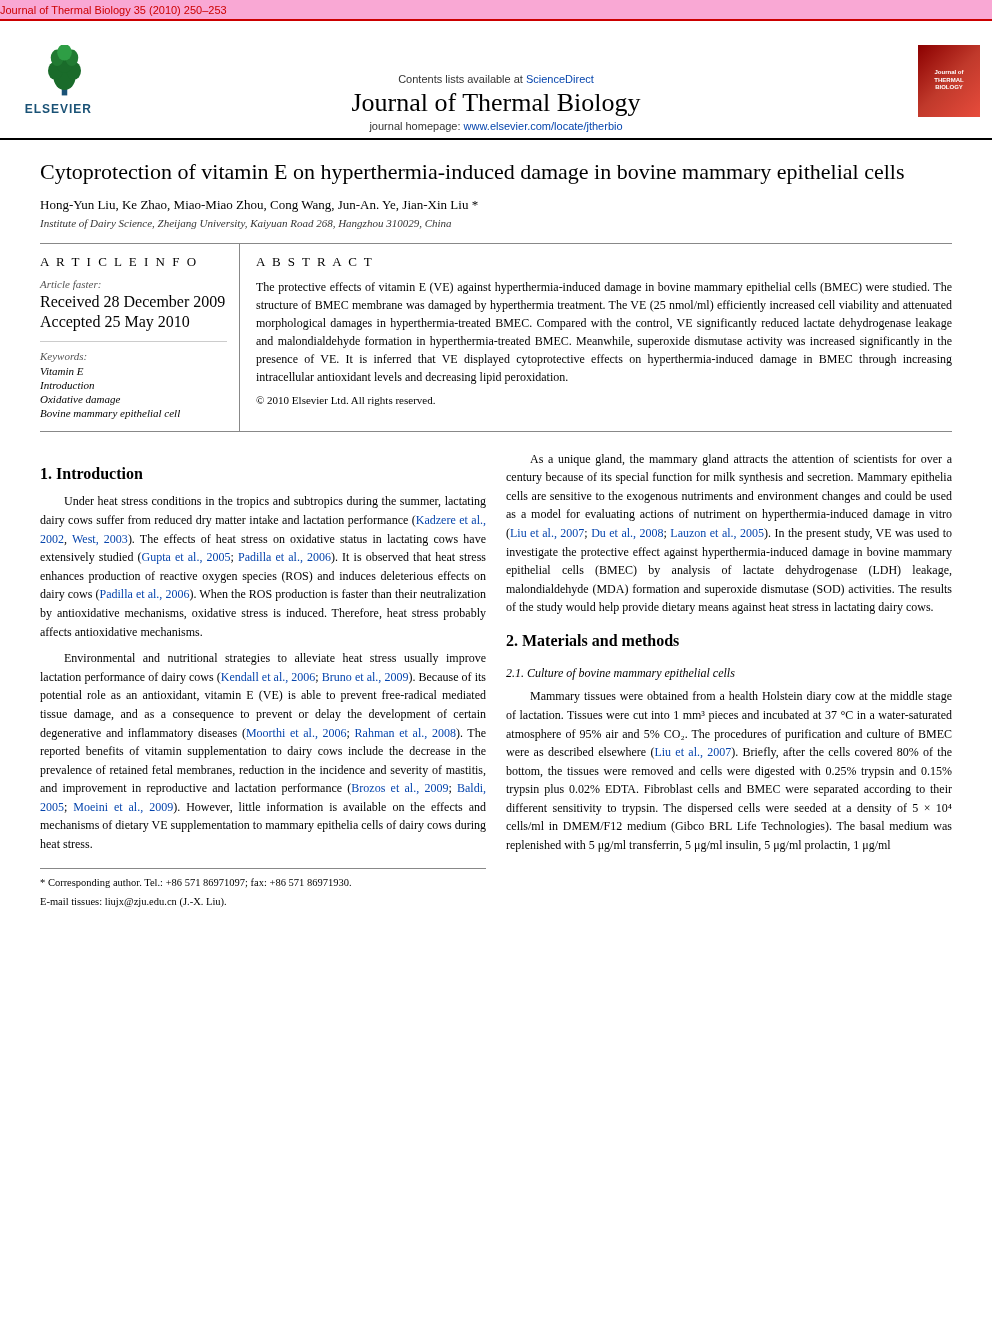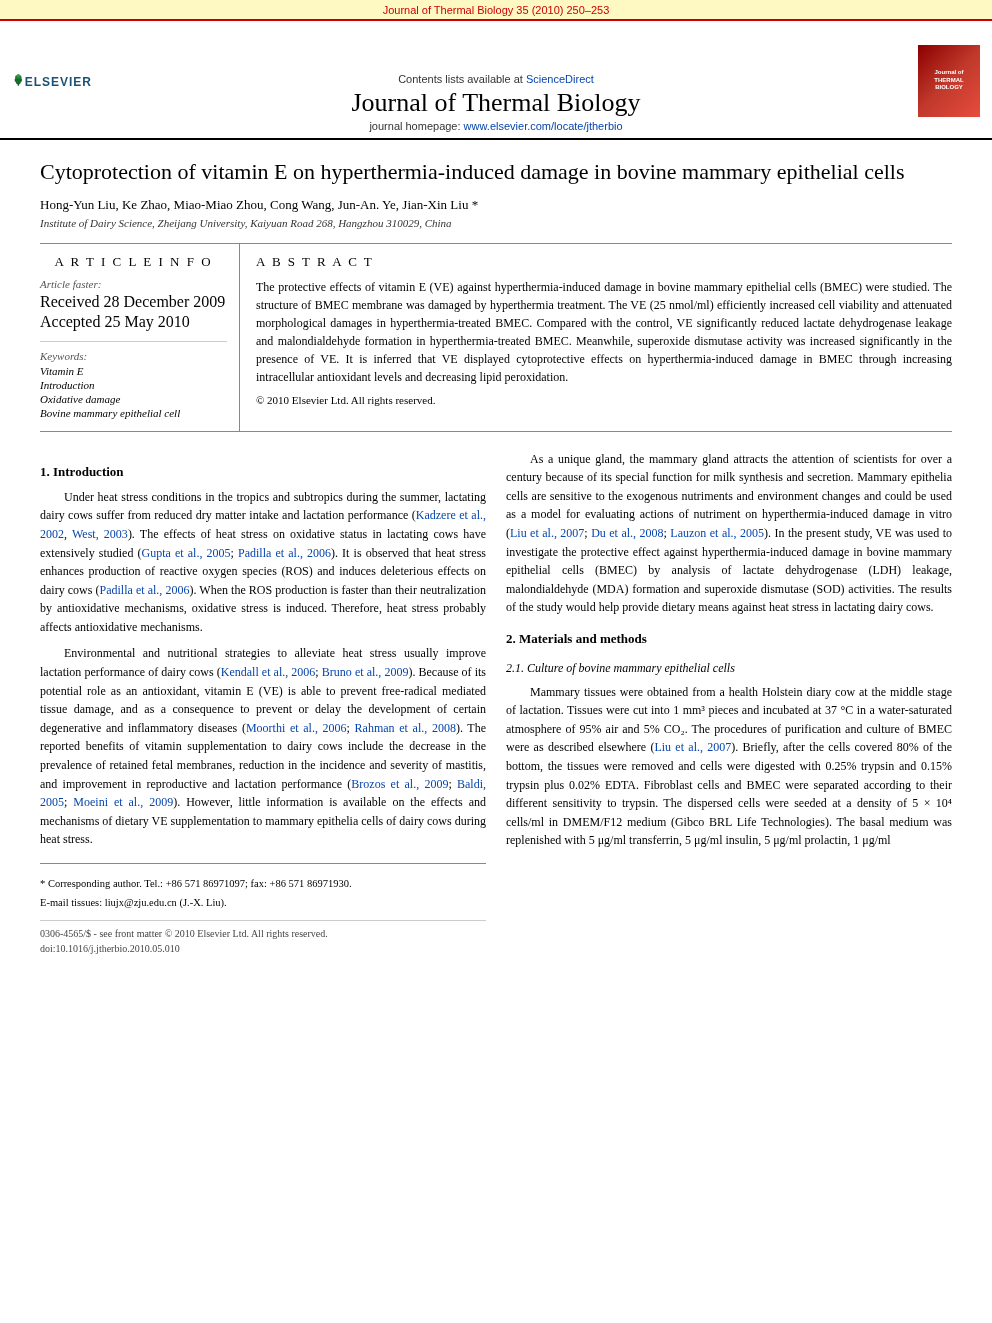"Journal of Thermal Biology 35" .journal-top-bar { background: #fef9c3 -> #f9a8d4; text-align: center -> left }
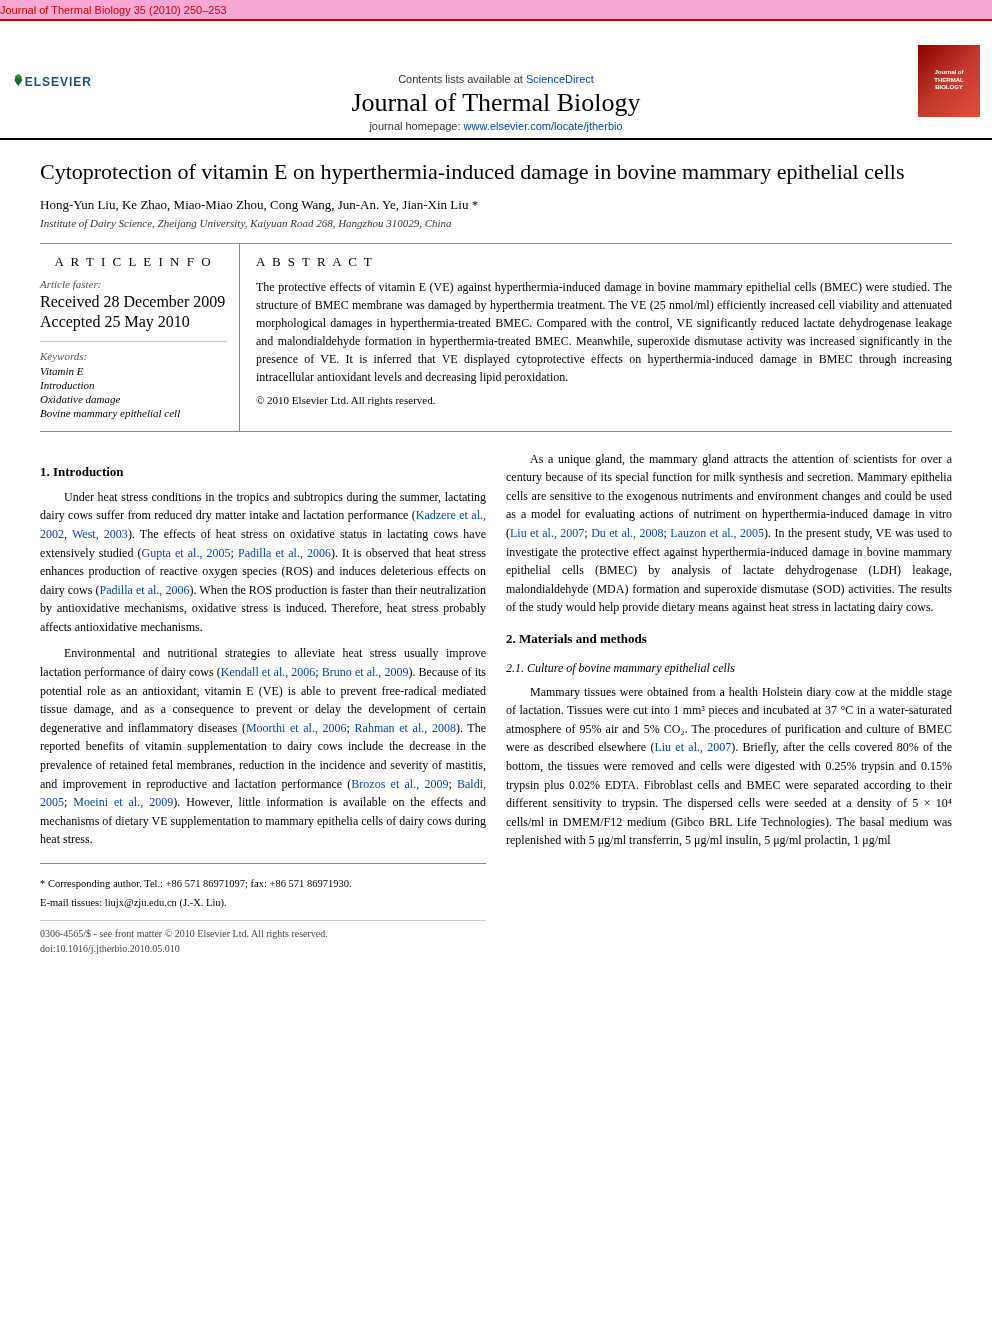"ELSEVIER" .elsevier-logo { align-items: center -> flex-end; flex-direction: row -> column }
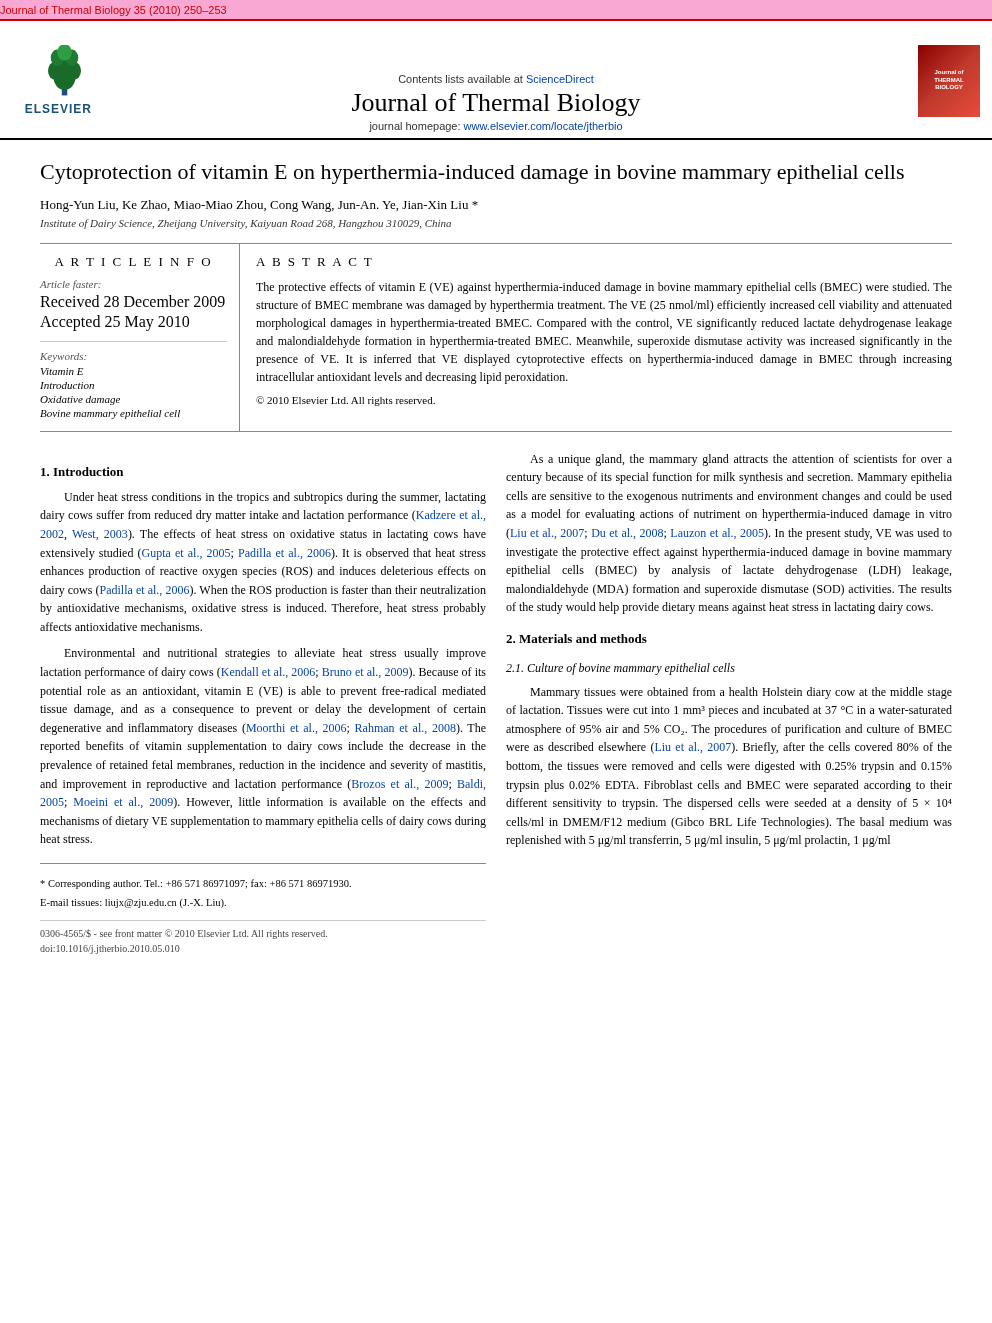"A R T I C" .article-info-col .section-heading { text-align: center -> none }
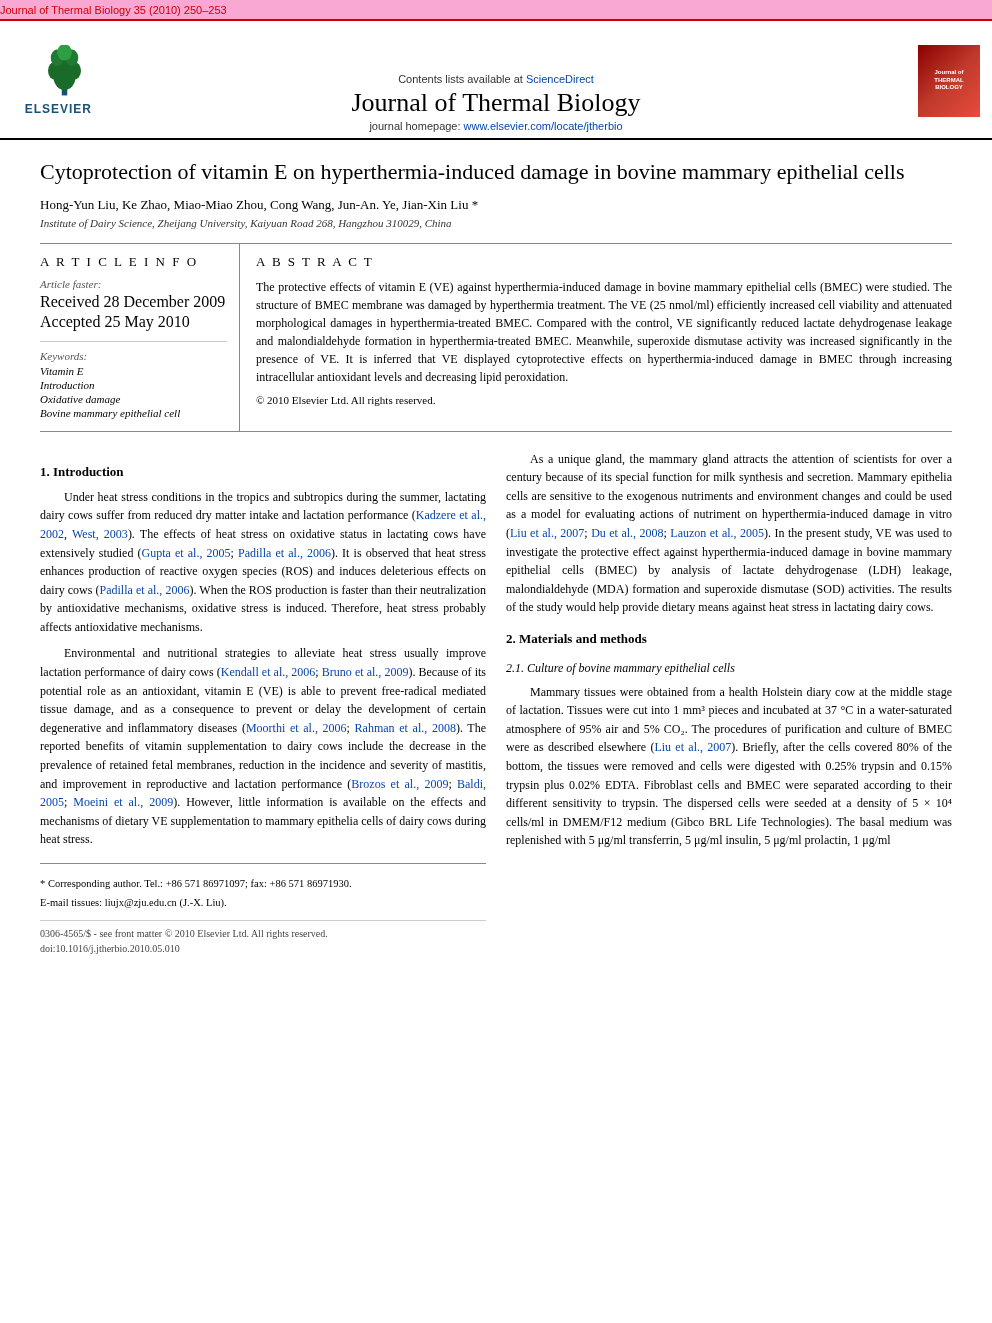"1. Introduction" .section-title { font-size: 13px -> 16px }
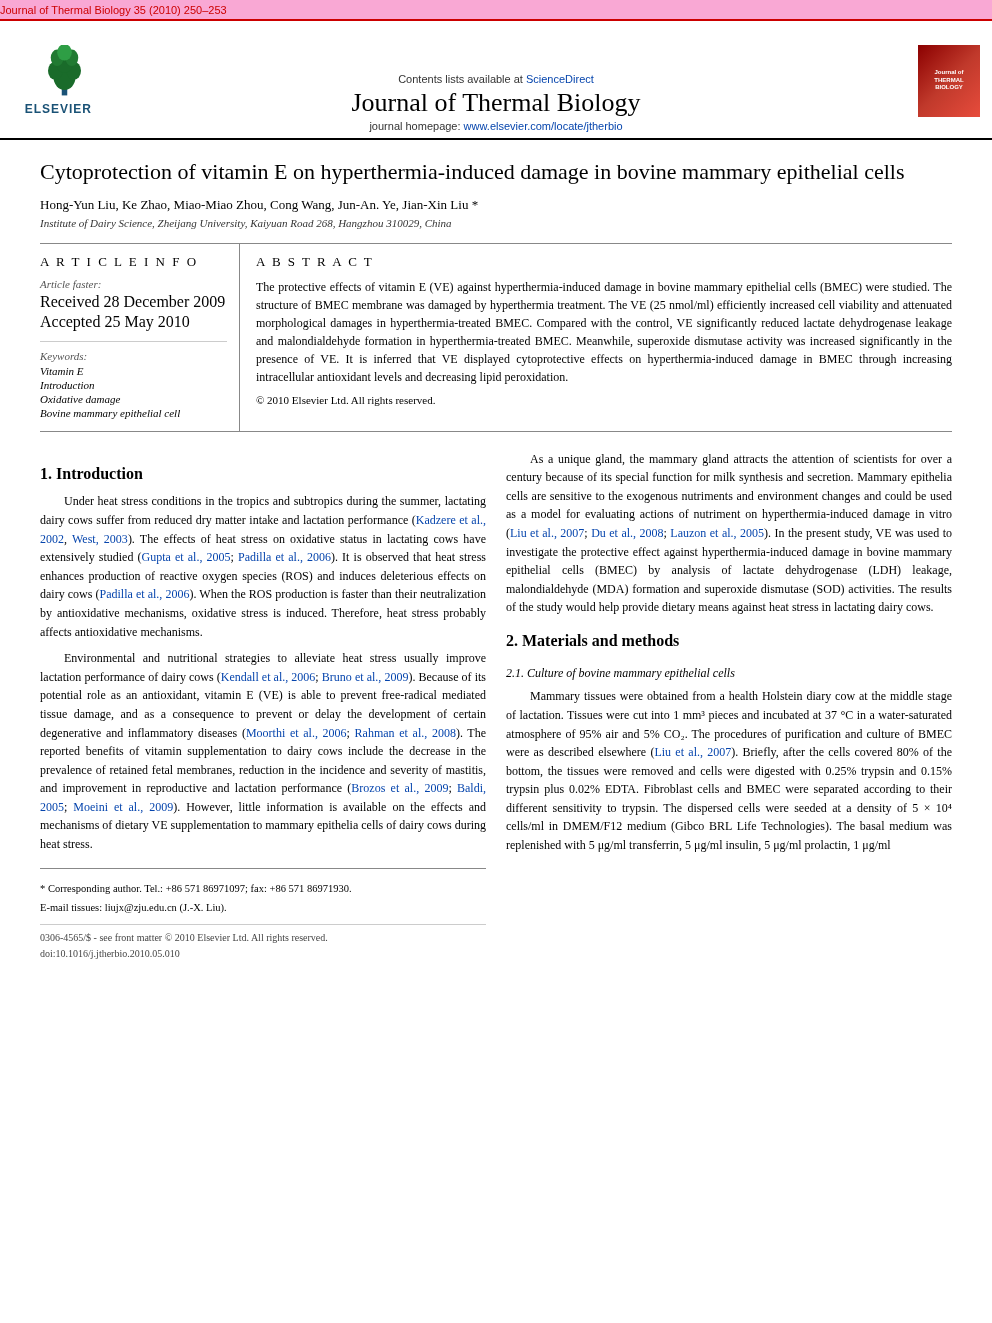"* Corresponding author. Tel.: +86" .footnote-area { padding-top: 12px -> 6px }
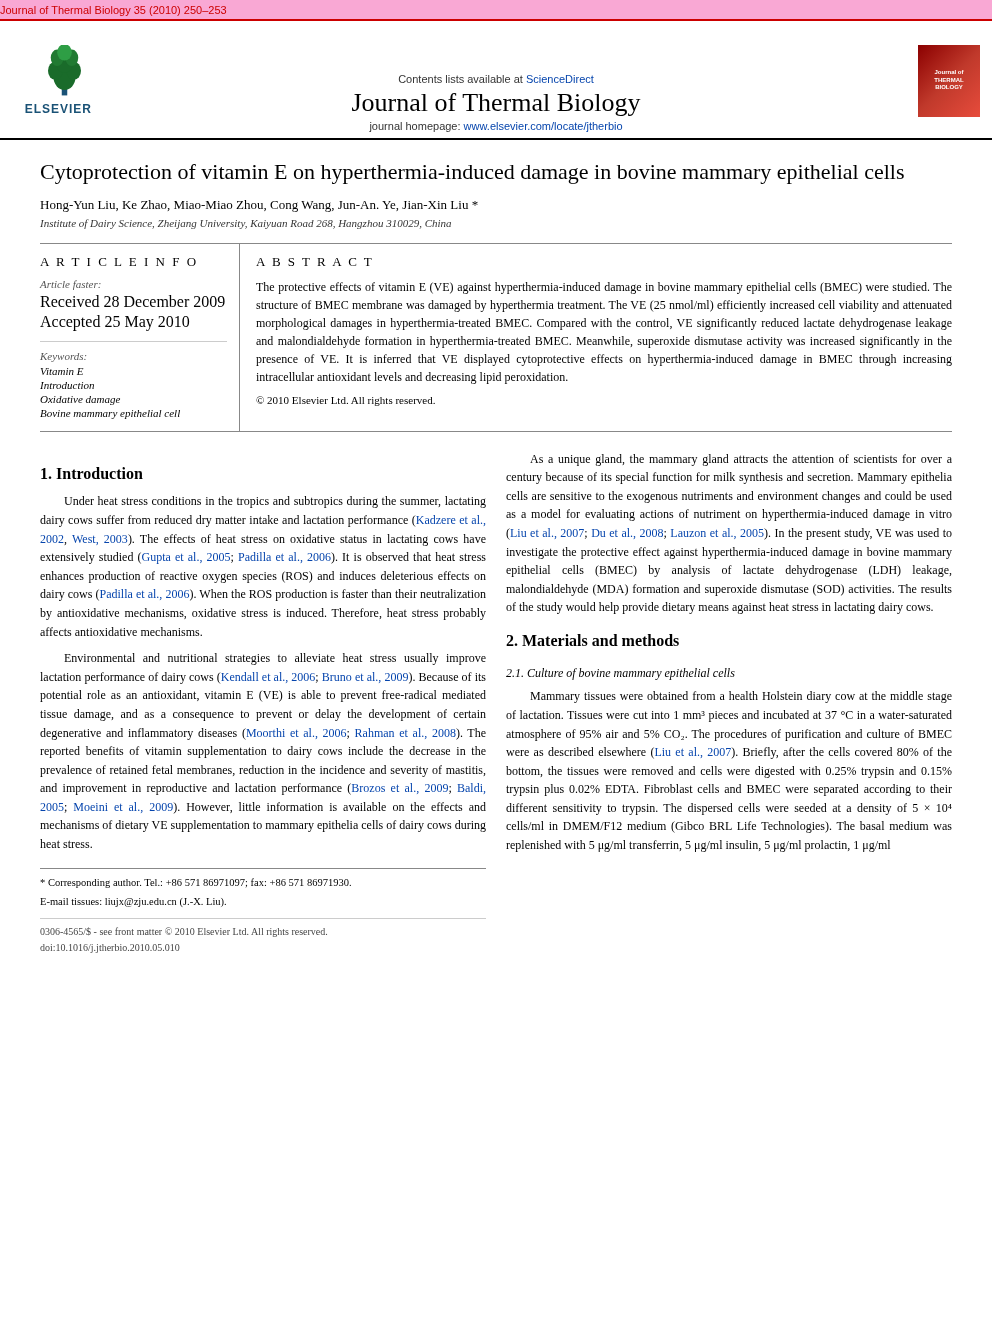"0306-4565/$ - see front matter" div.bottom-info { html: <div> <div>0306-4565/$ - see front matter © 2010 Elsevier Ltd. All rights reserved.</div> <div>doi:10.1016/j.jtherbio.2010.05.010</div> </div> -> none }
